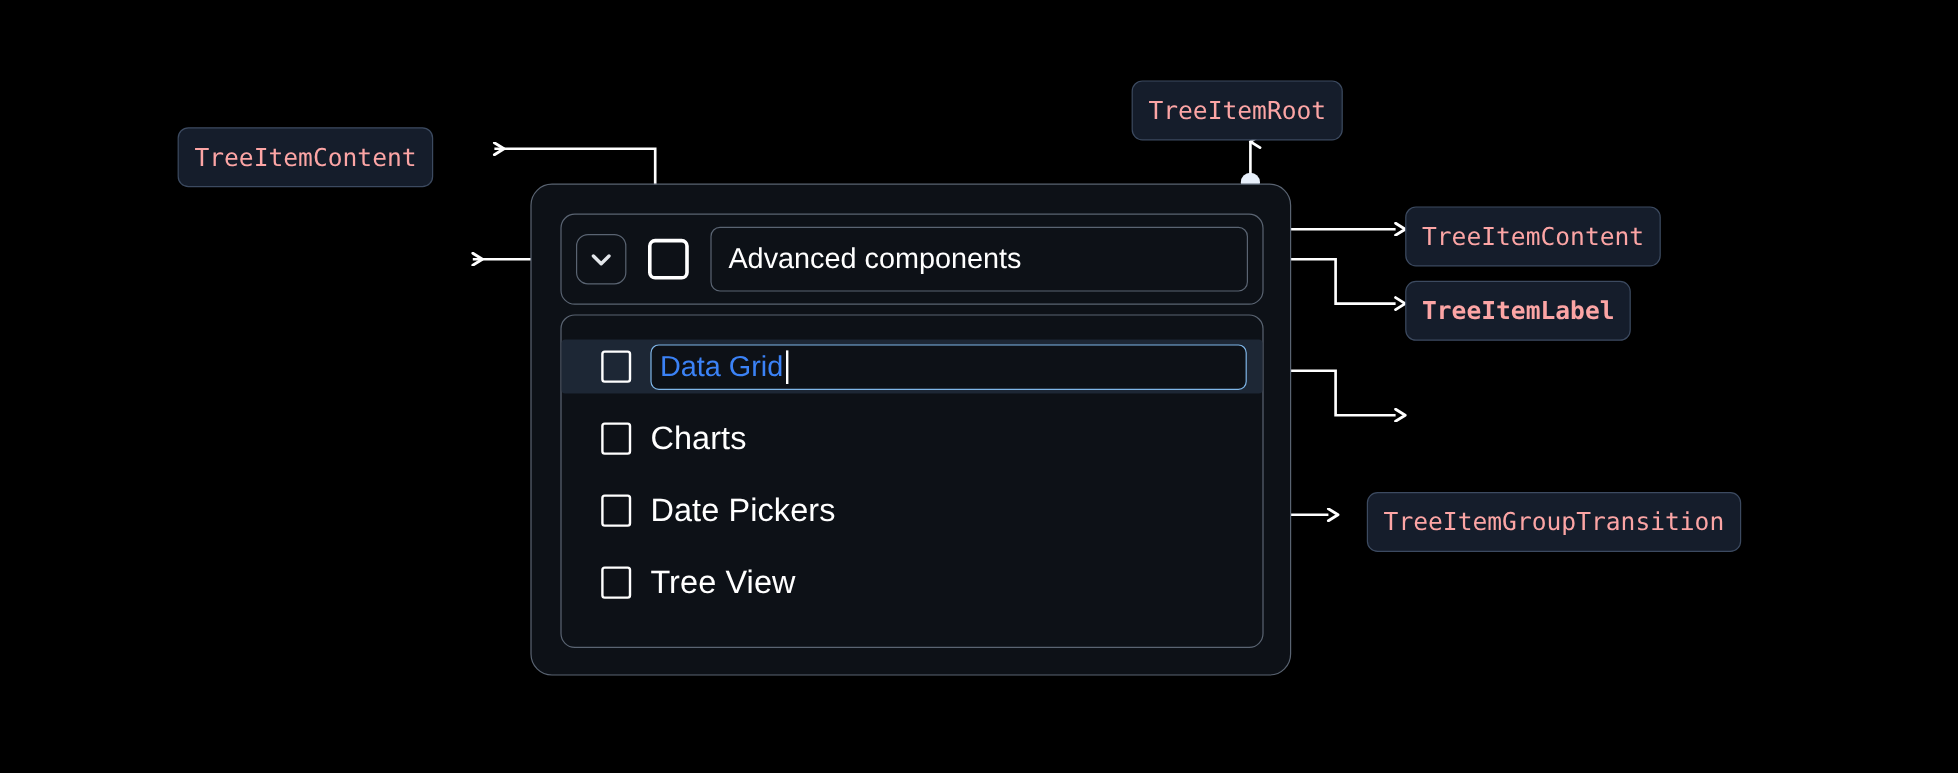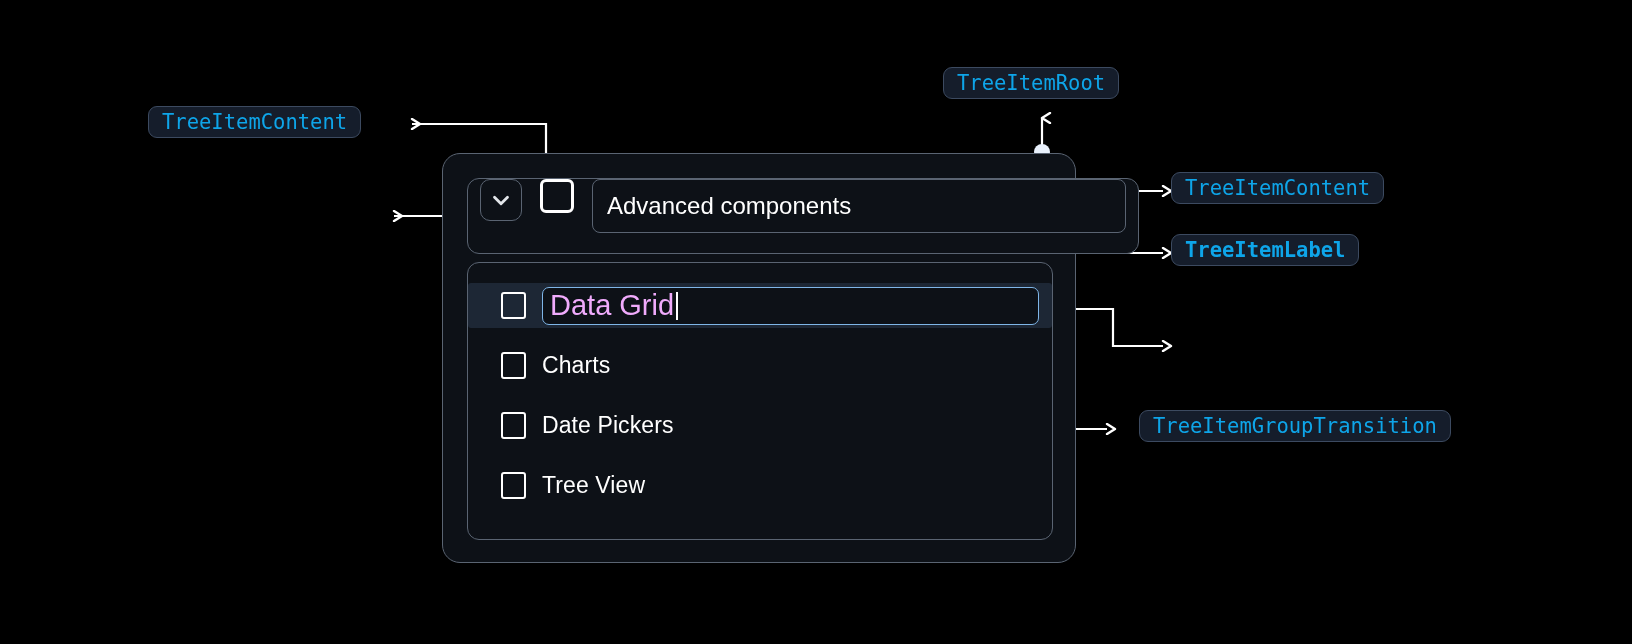"TreeItemRoot" .chip { color: #0ea5e9 -> #fca5a5; height: 32px -> 50px }
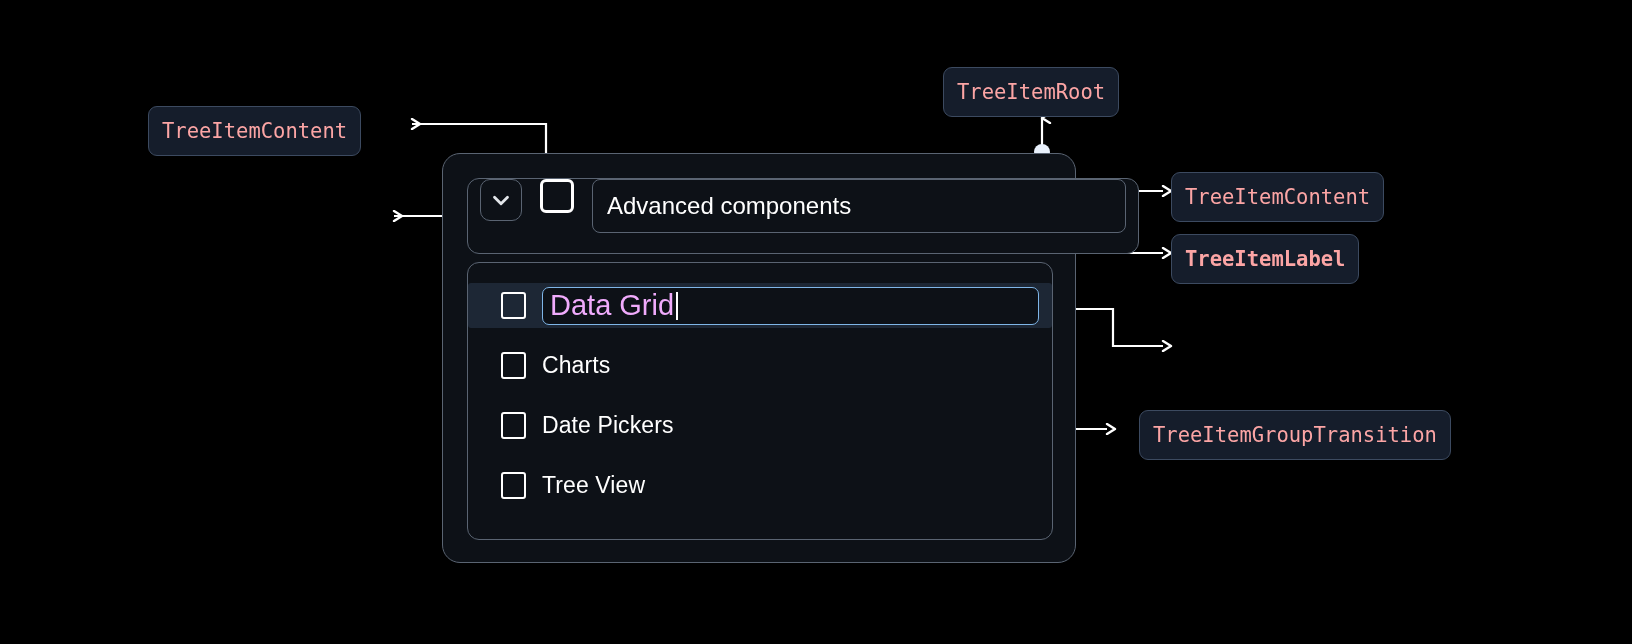"Advanced components" .tree-content { align-items: flex-start -> center; width: 672px -> 586px }
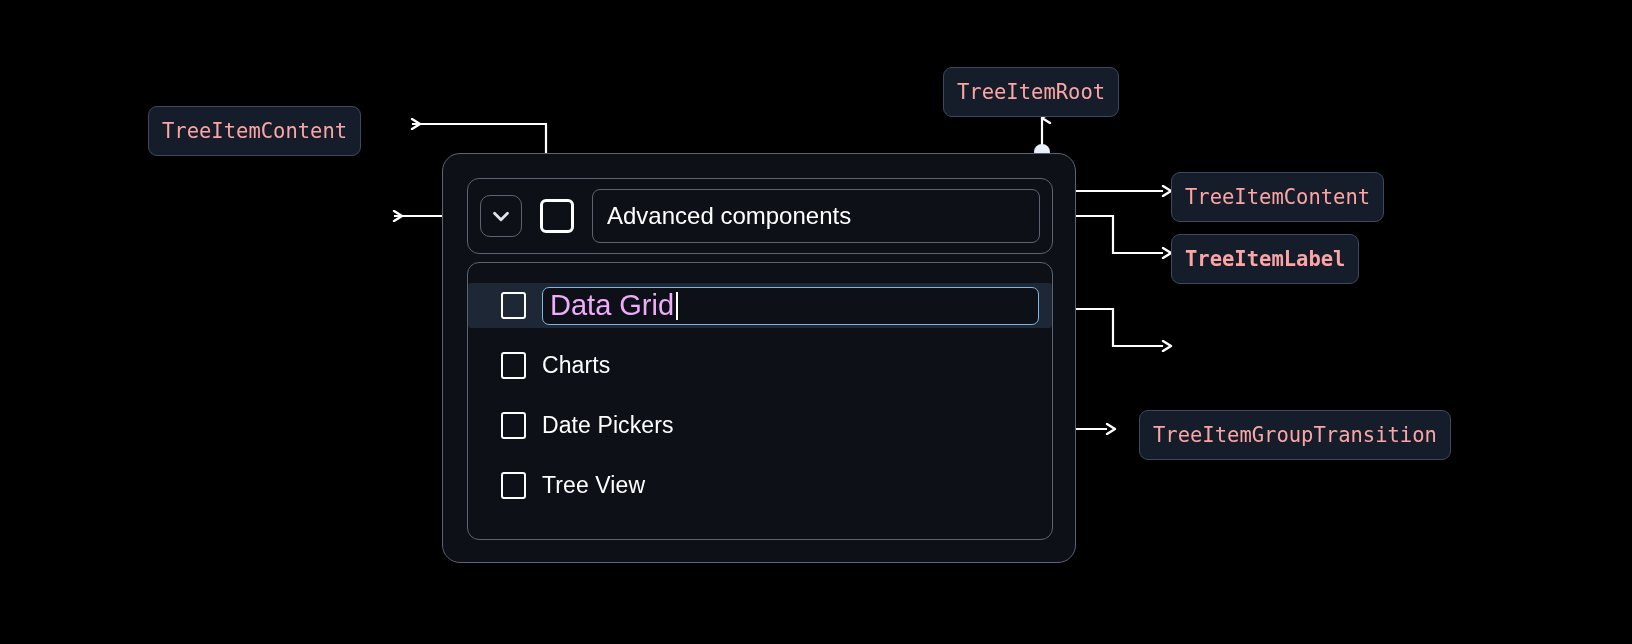"Data Grid" .row-input .val { color: #f0abfc -> #3b82f6; font-size: 29px -> 24px }
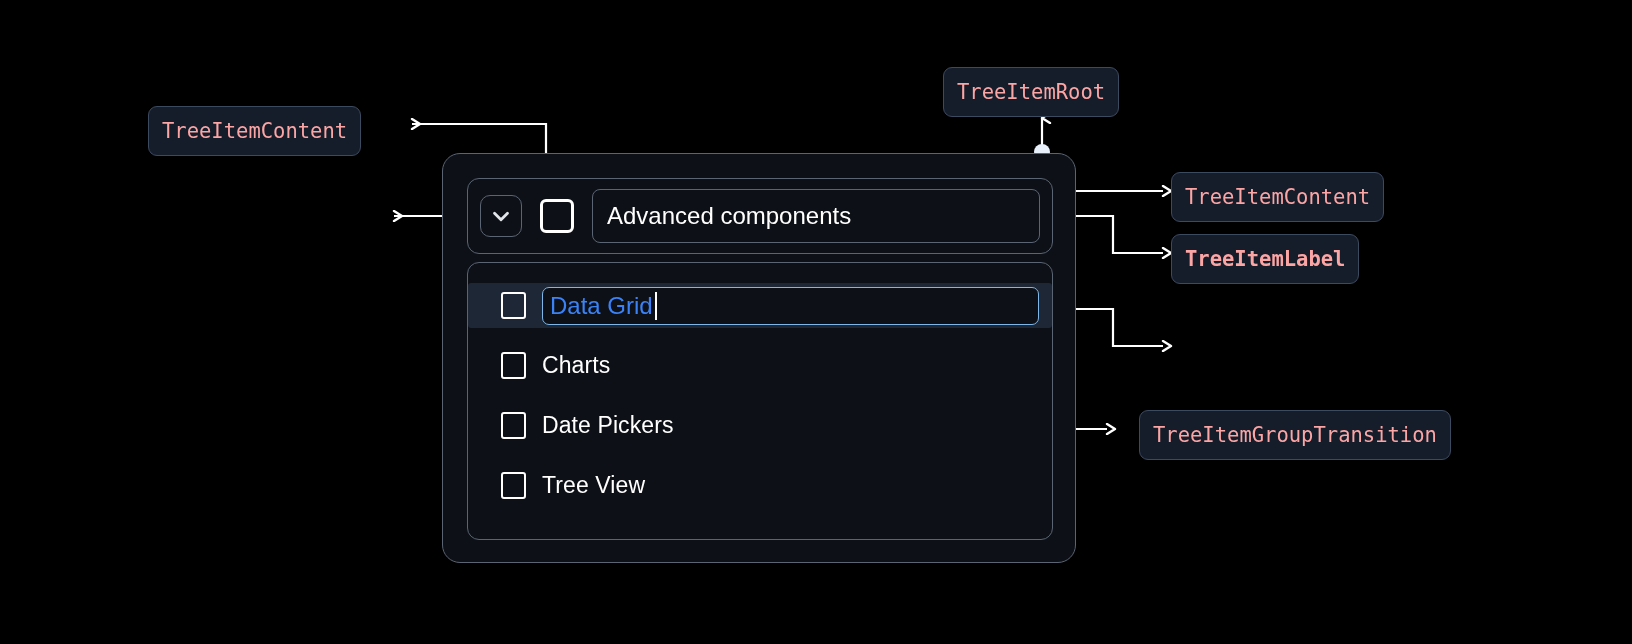"Charts" .row-text { font-size: 23px -> 27px }
